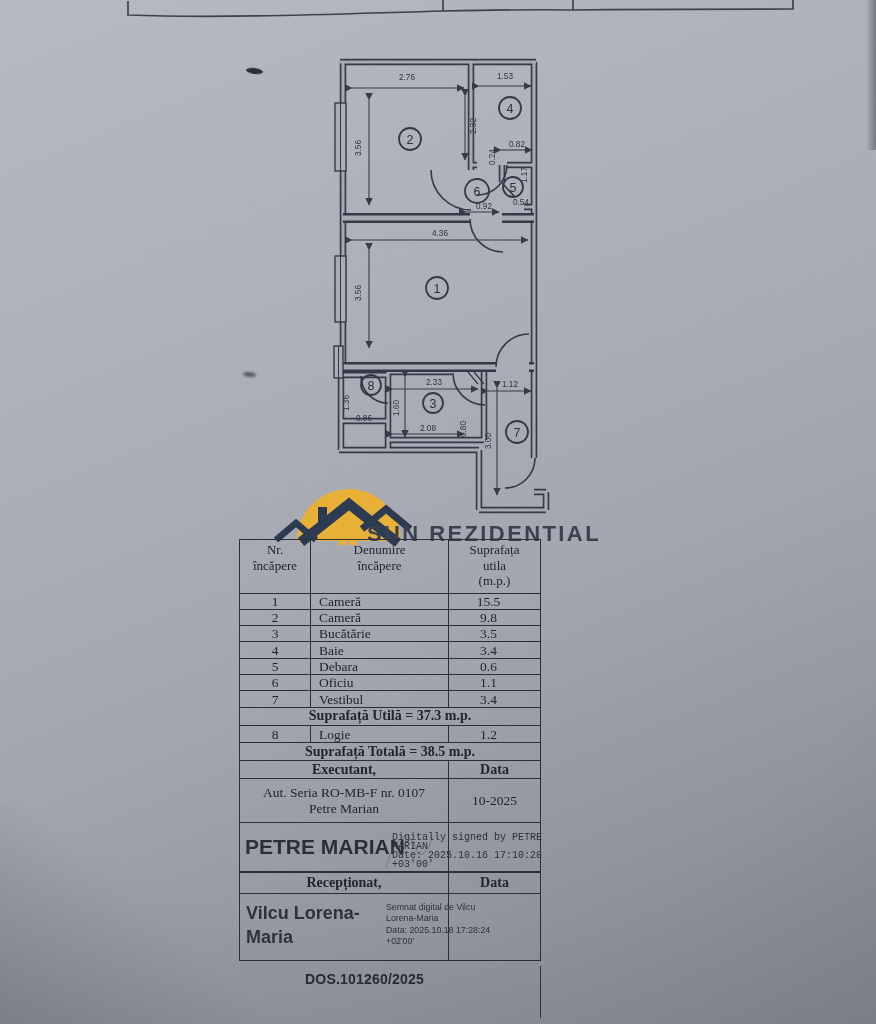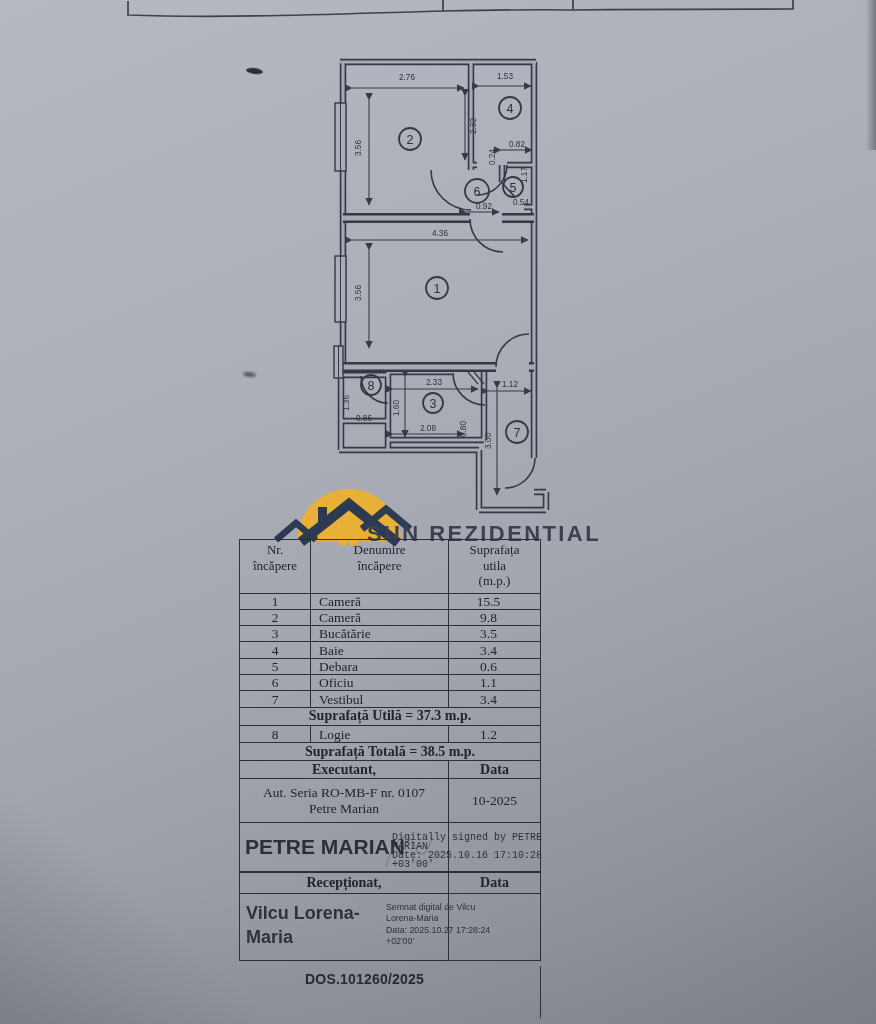"Semnat digital de Vilcu" div.sig-note2 { text: 2025.10.27 -> 2025.10.18 }
